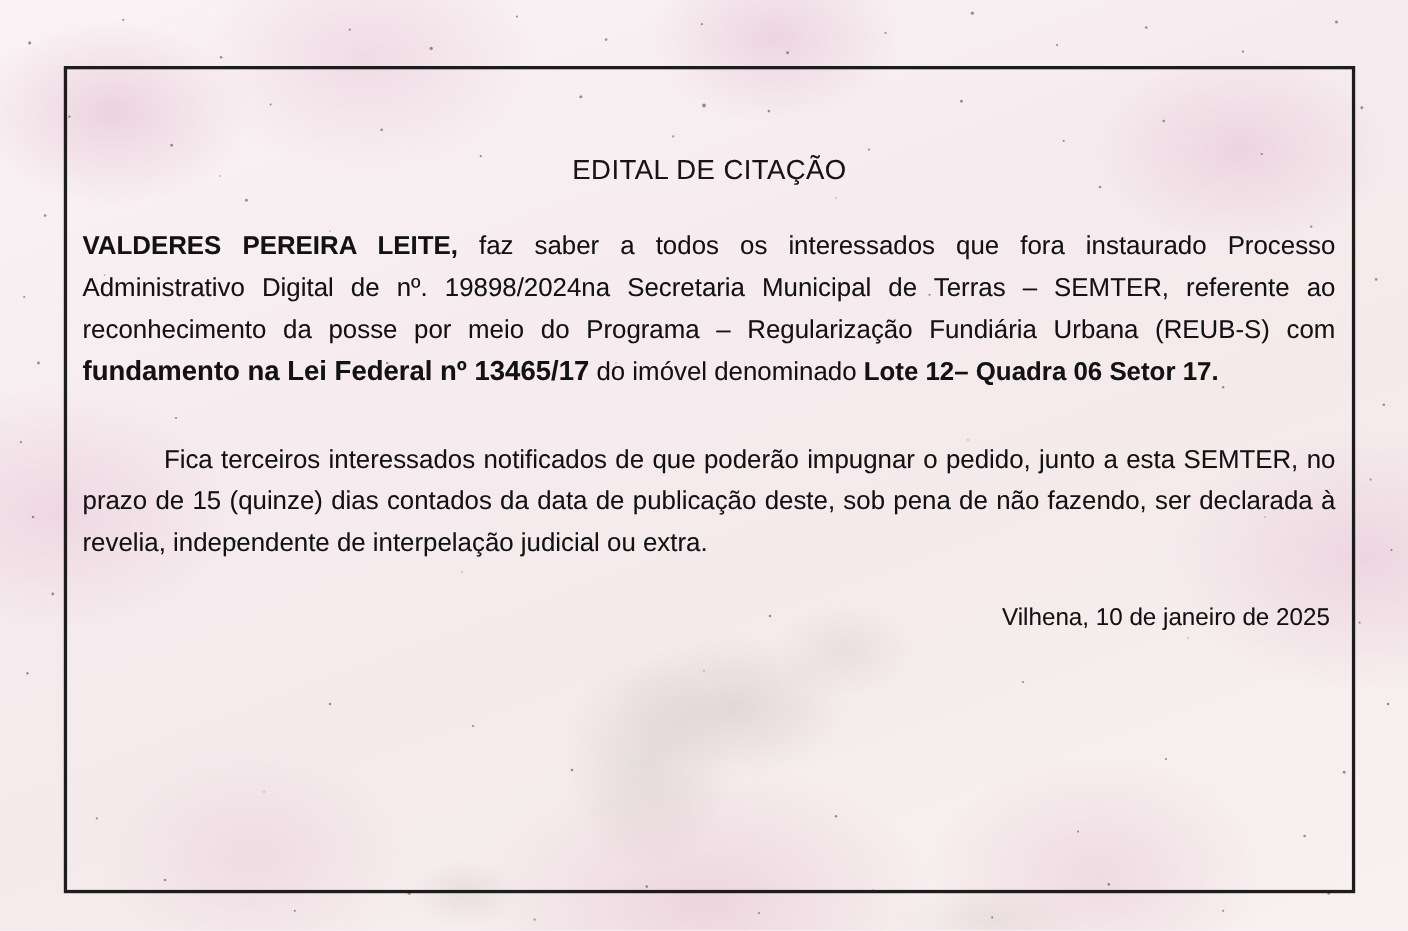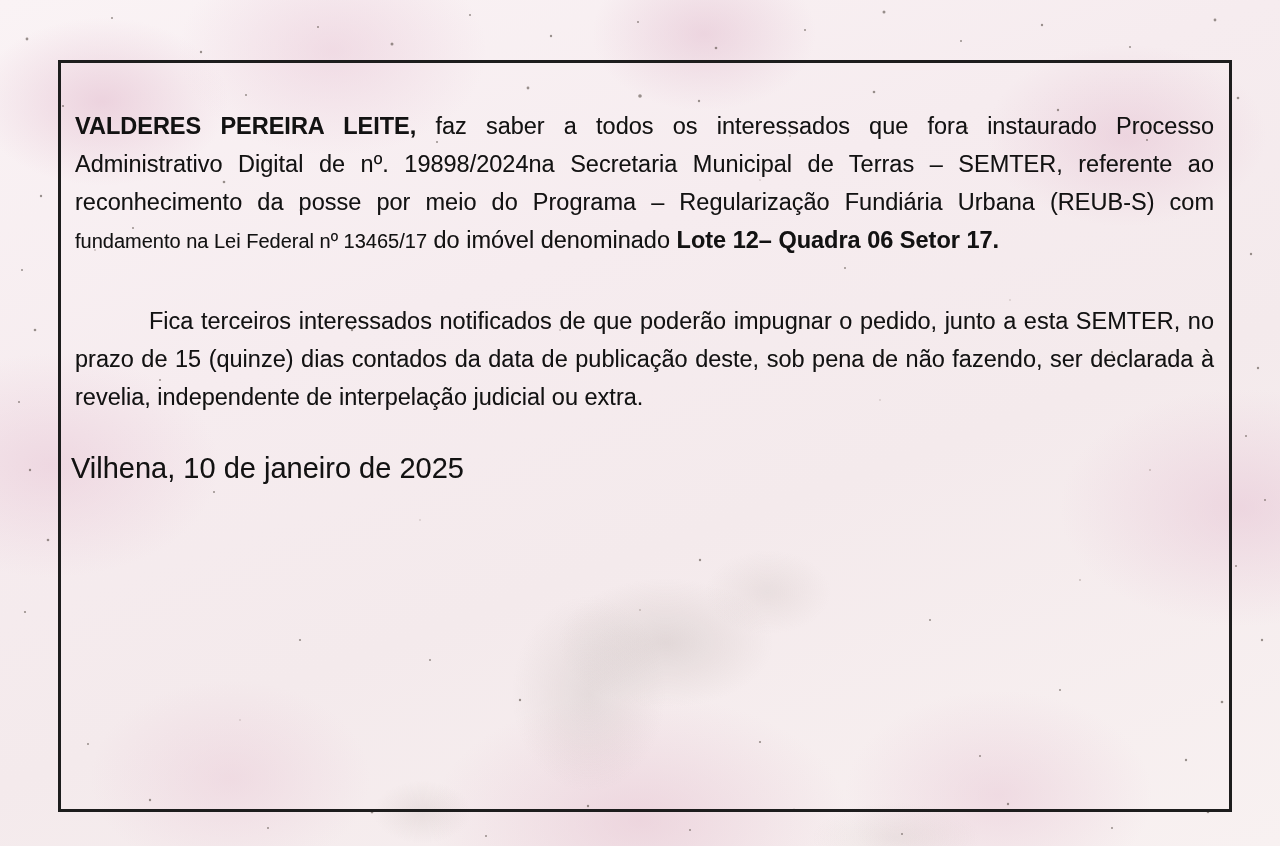"EDITAL DE CITAÇÃO" h1.doc-title { html: none -> <h1>EDITAL DE CITAÇÃO</h1> }
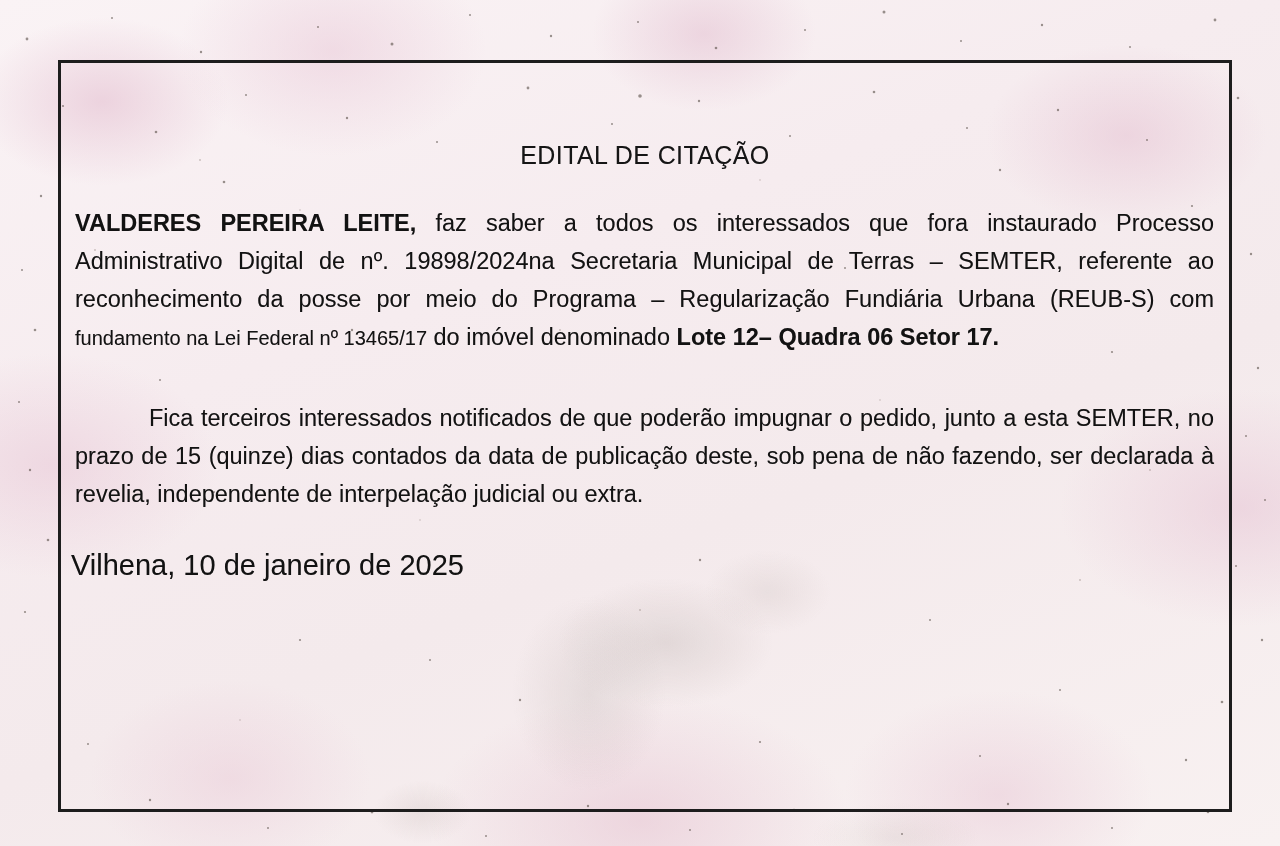"fundamento na Lei Federal nº" .small-bold { font-size: 20px -> 25px; font-weight: 400 -> 700 }
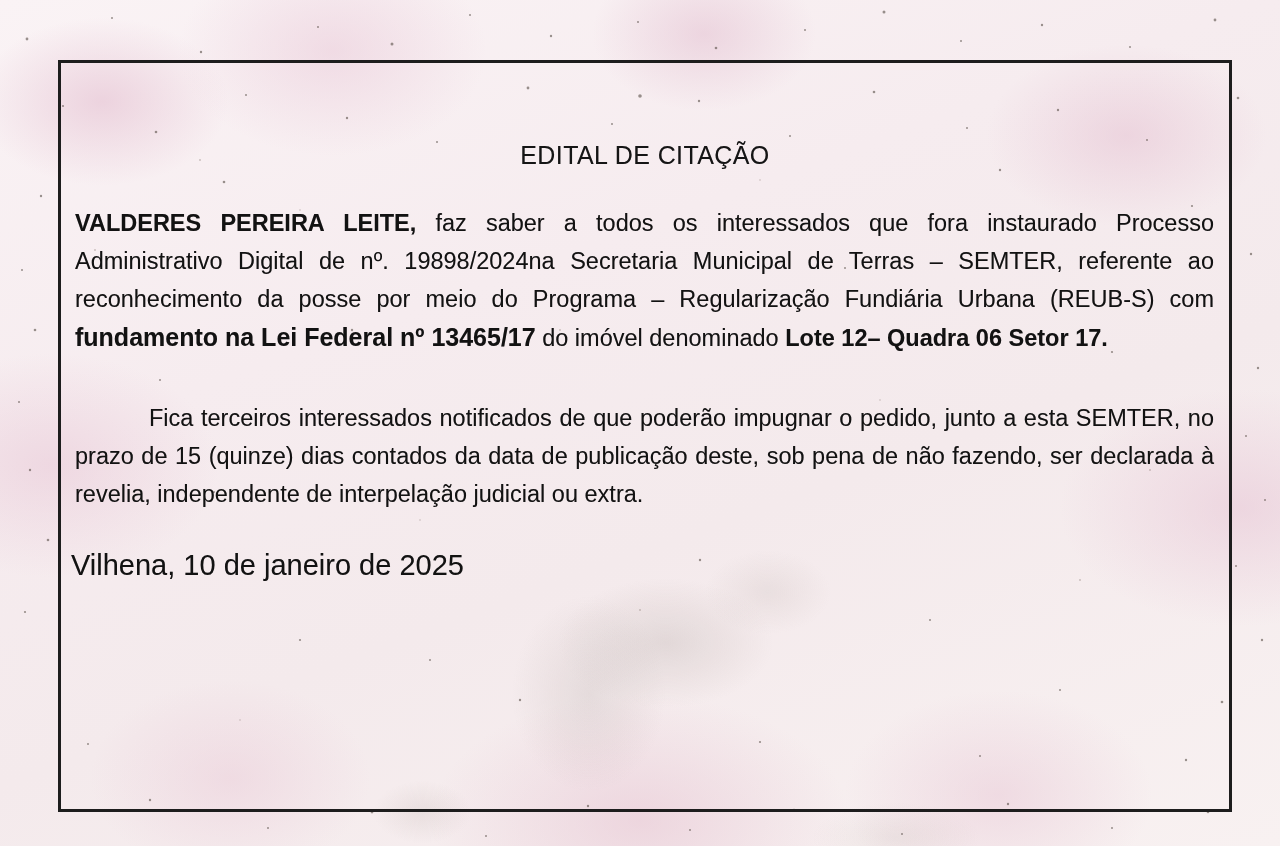"Vilhena, 10 de janeiro de" .sign-line { font-size: 29px -> 22px; text-align: left -> right }
